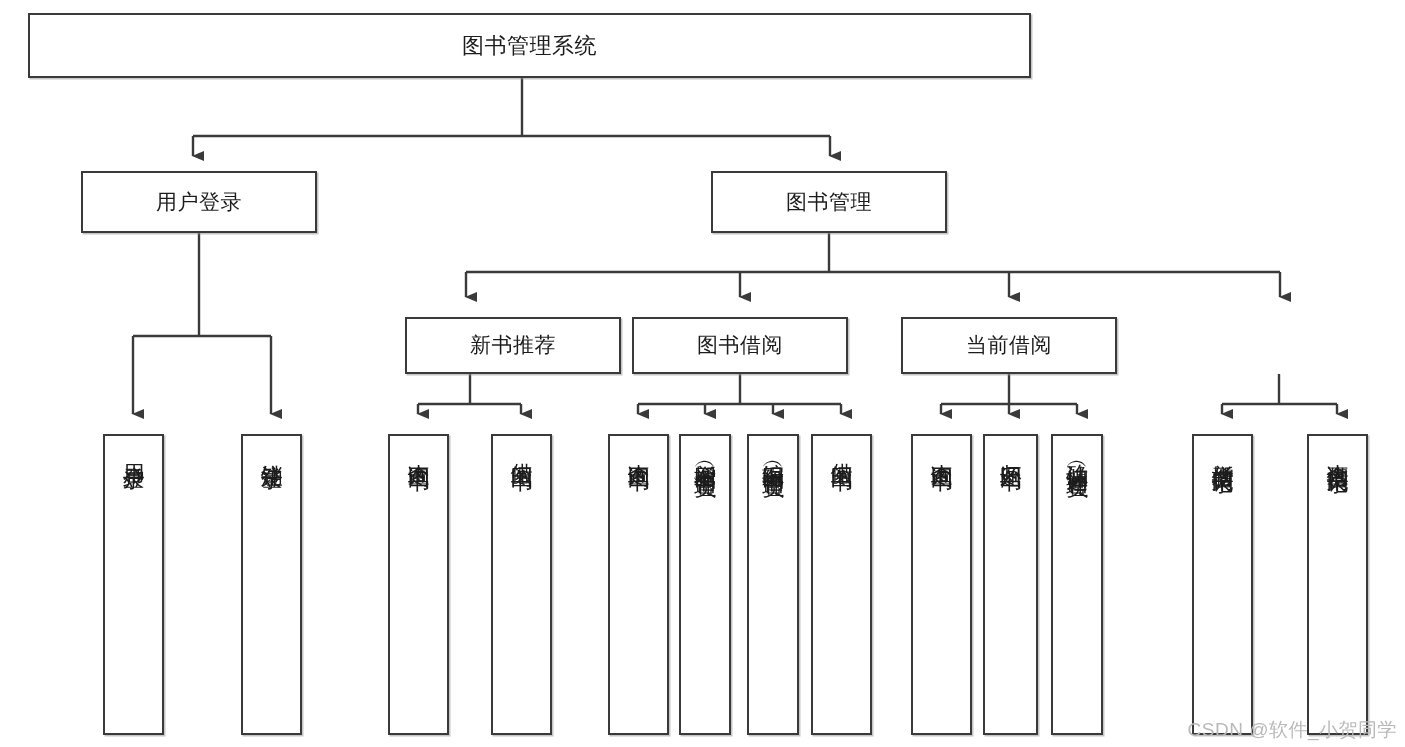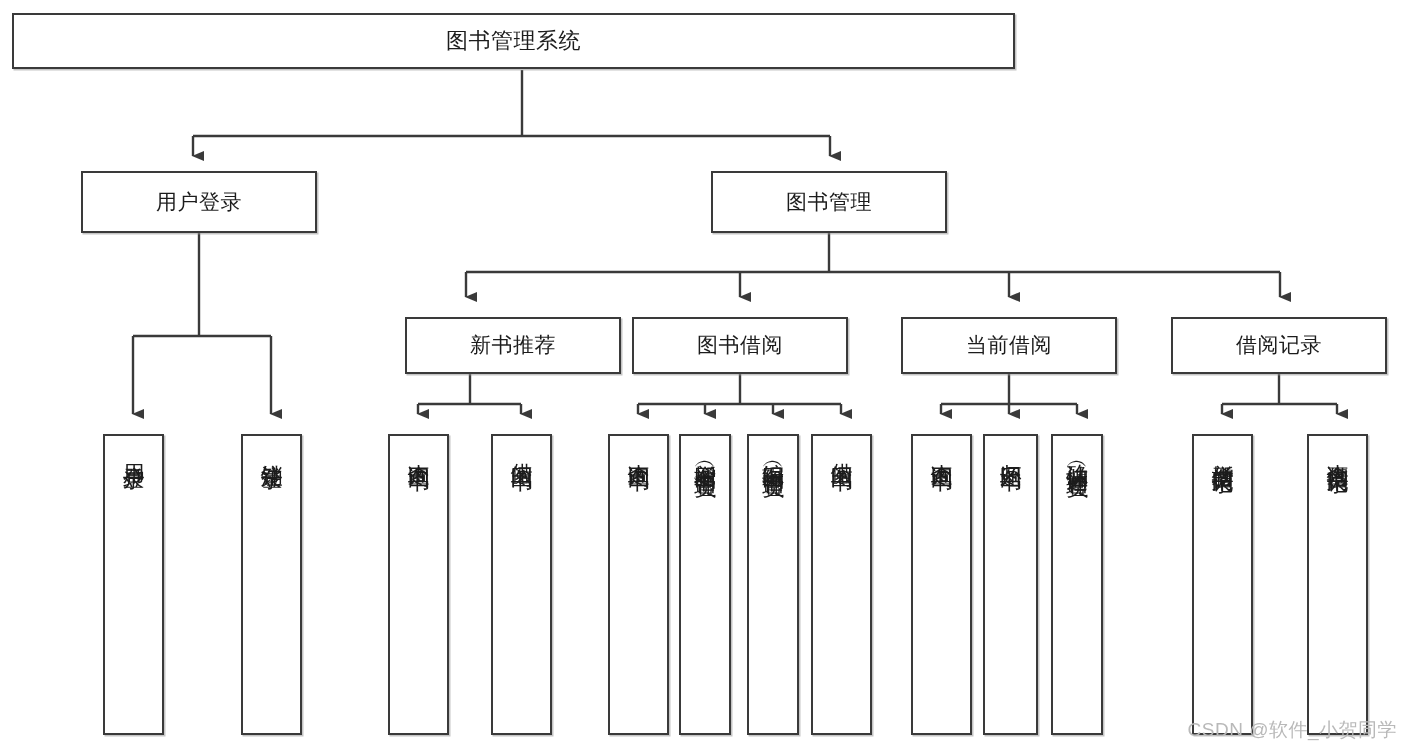"图书管理系统" div.node { height: 56px -> 65px; left: 12px -> 28px }
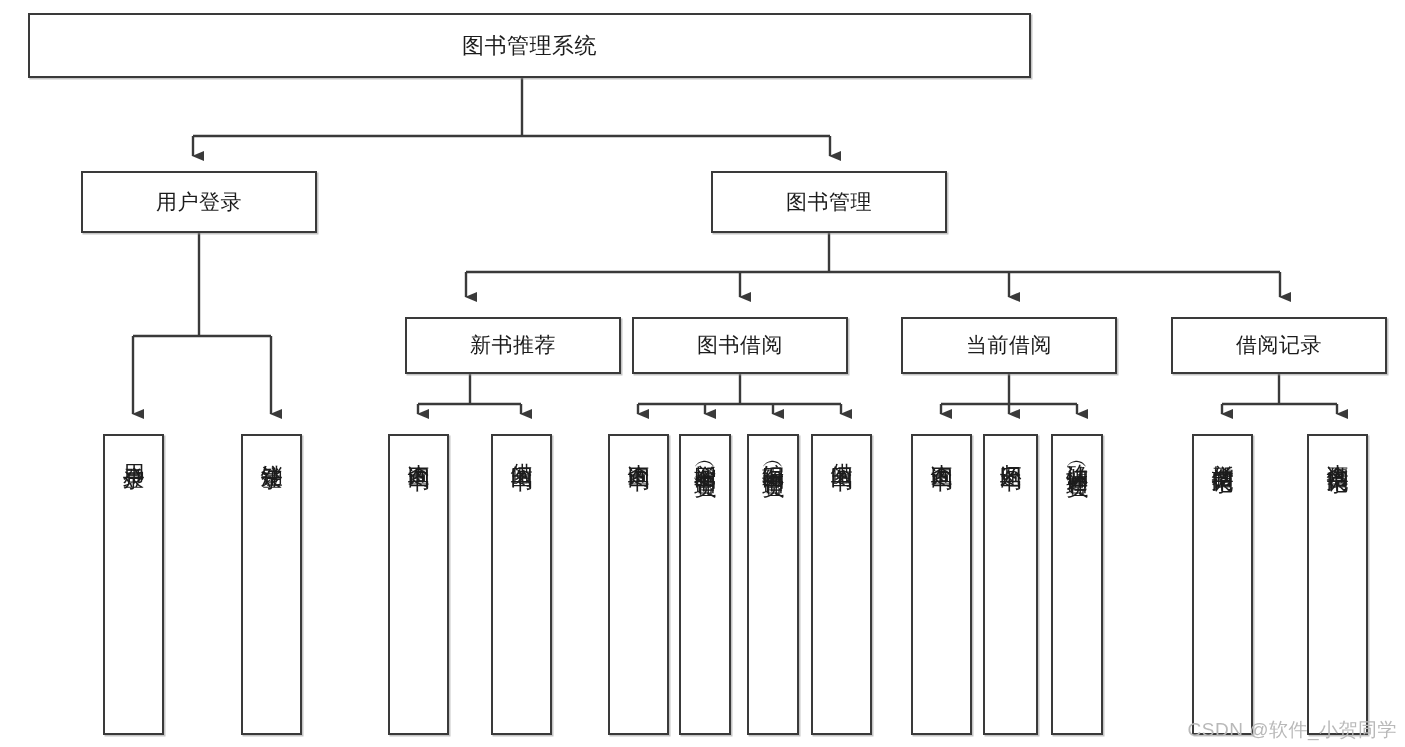"借阅记录" div.node { html: <div> <span>借阅记录</span> </div> -> none }
